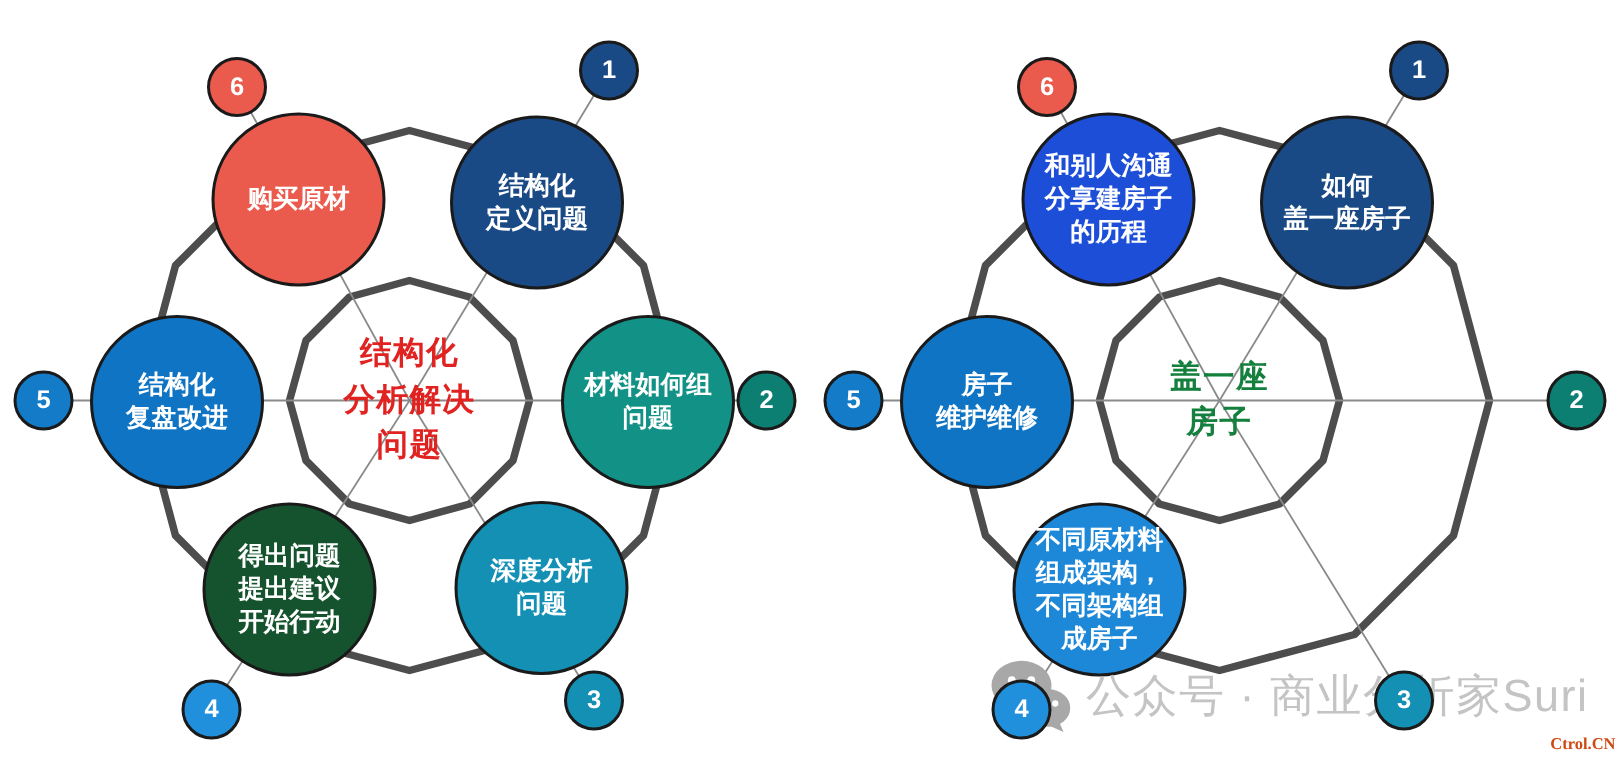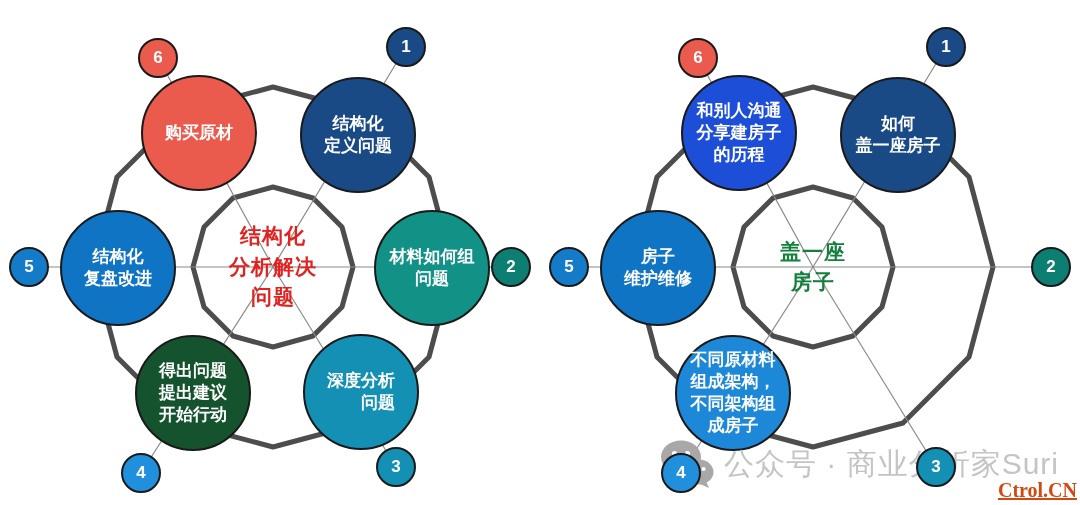"深度分析" div.bignode { text-align: right -> none }
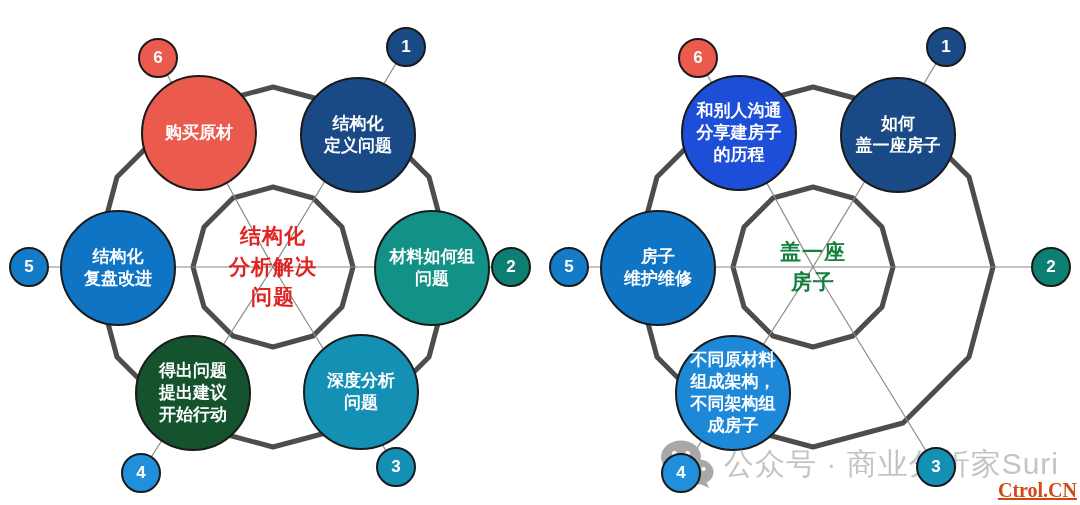"Ctrol.CN" .corner-mark { font-size: 20px -> 11px; text-decoration: underline -> none }
